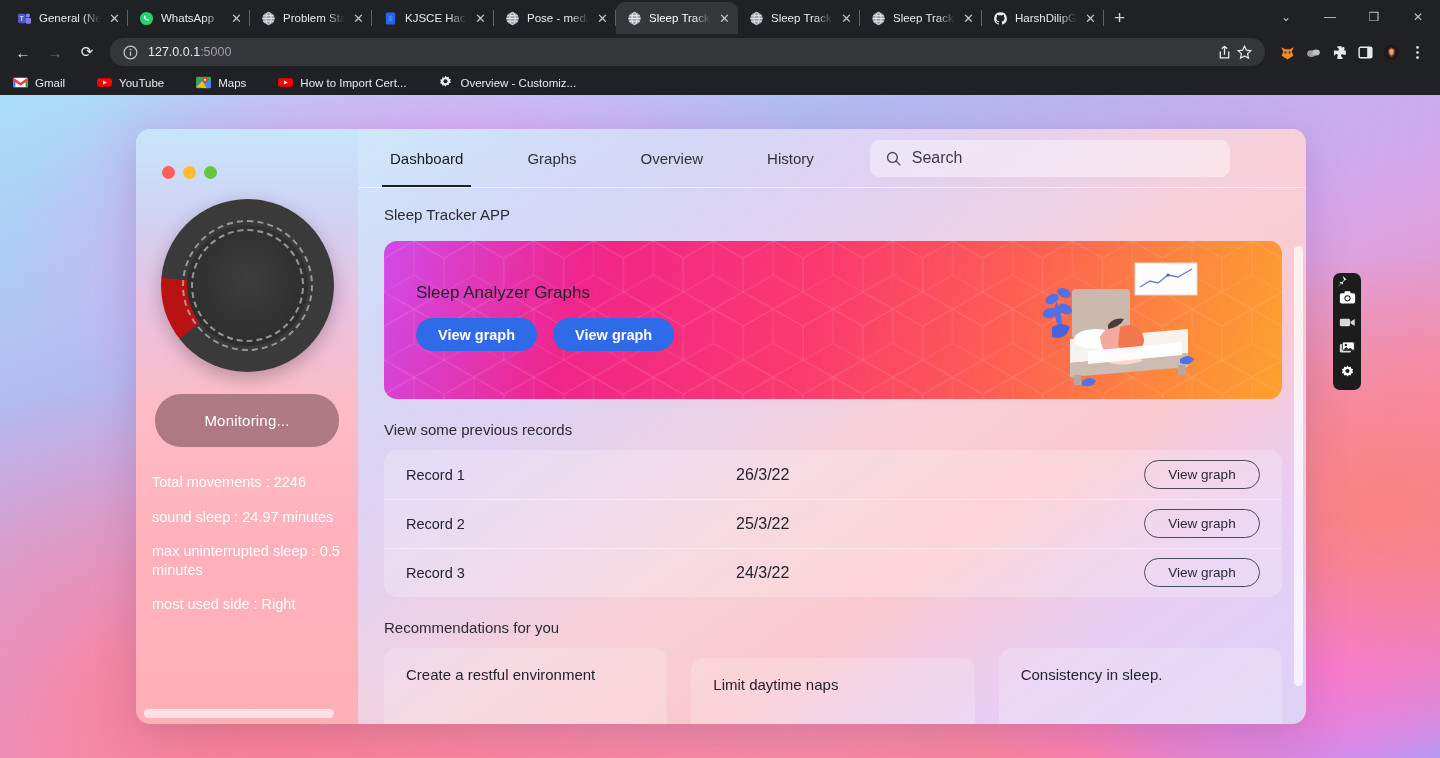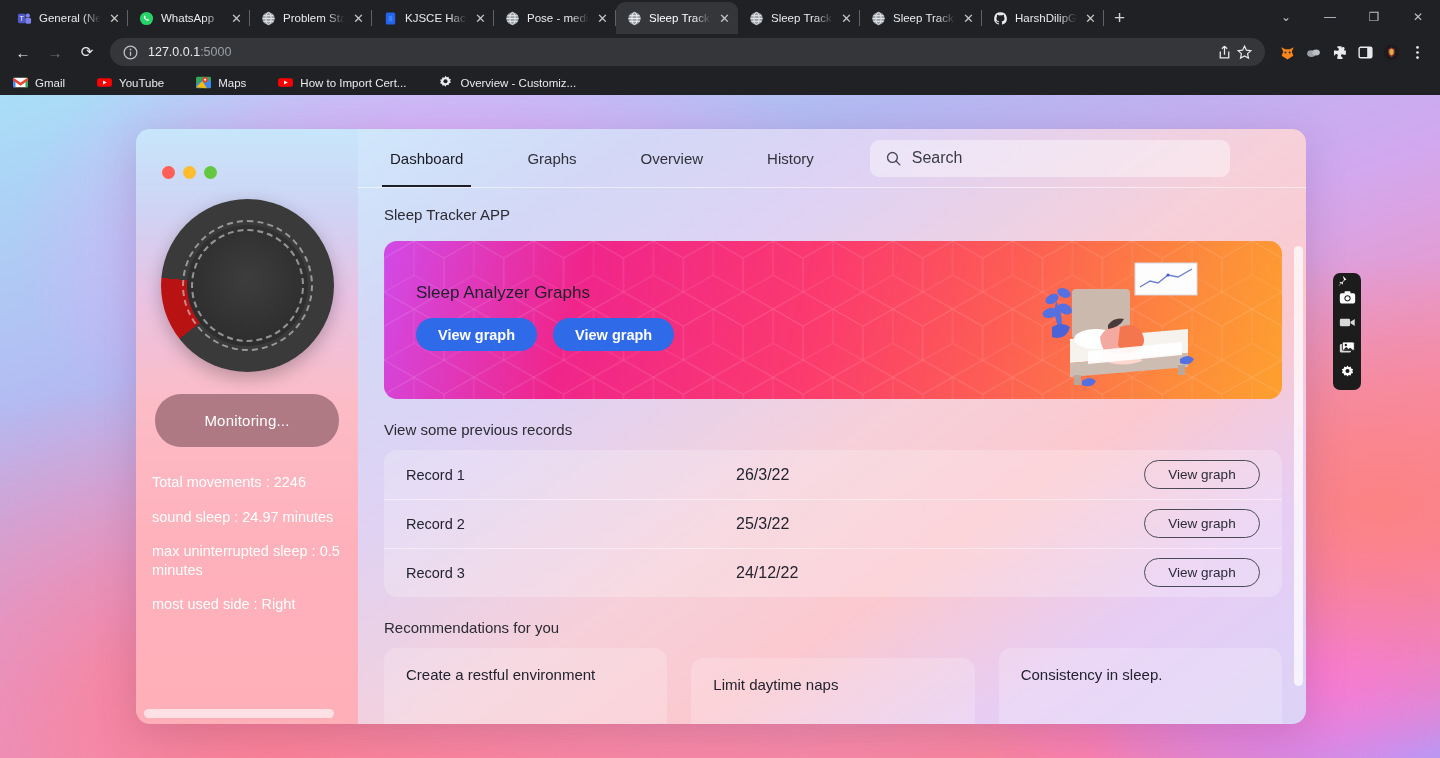"24/12/22" span.rec-date { text: 24/12/22 -> 24/3/22 }
